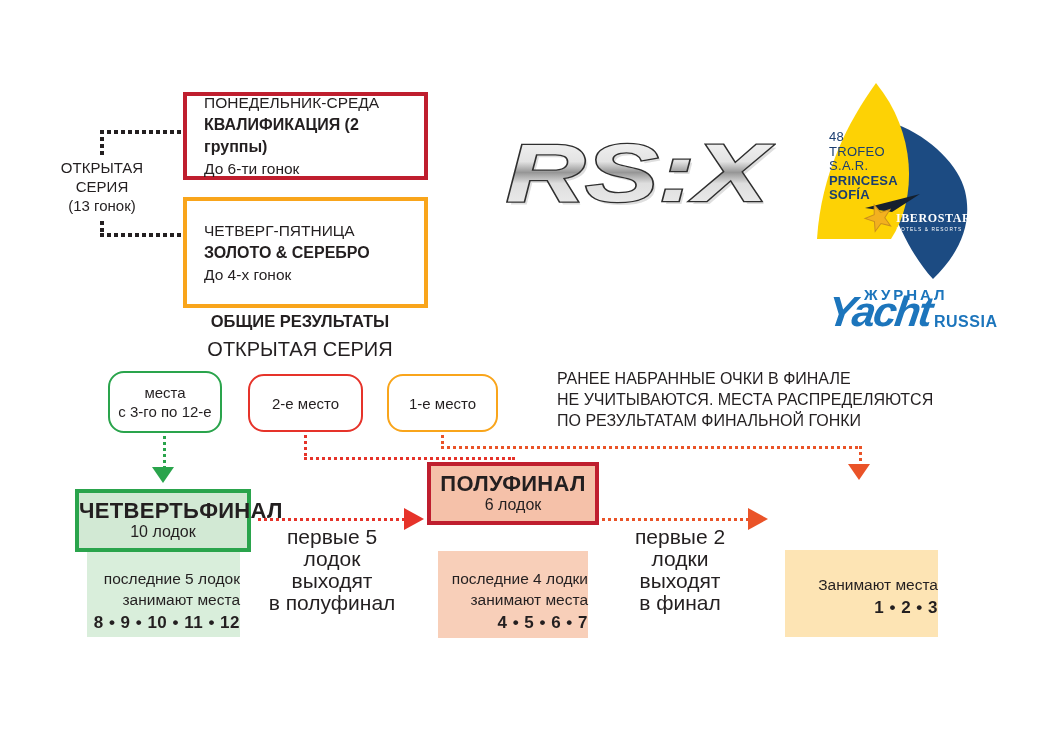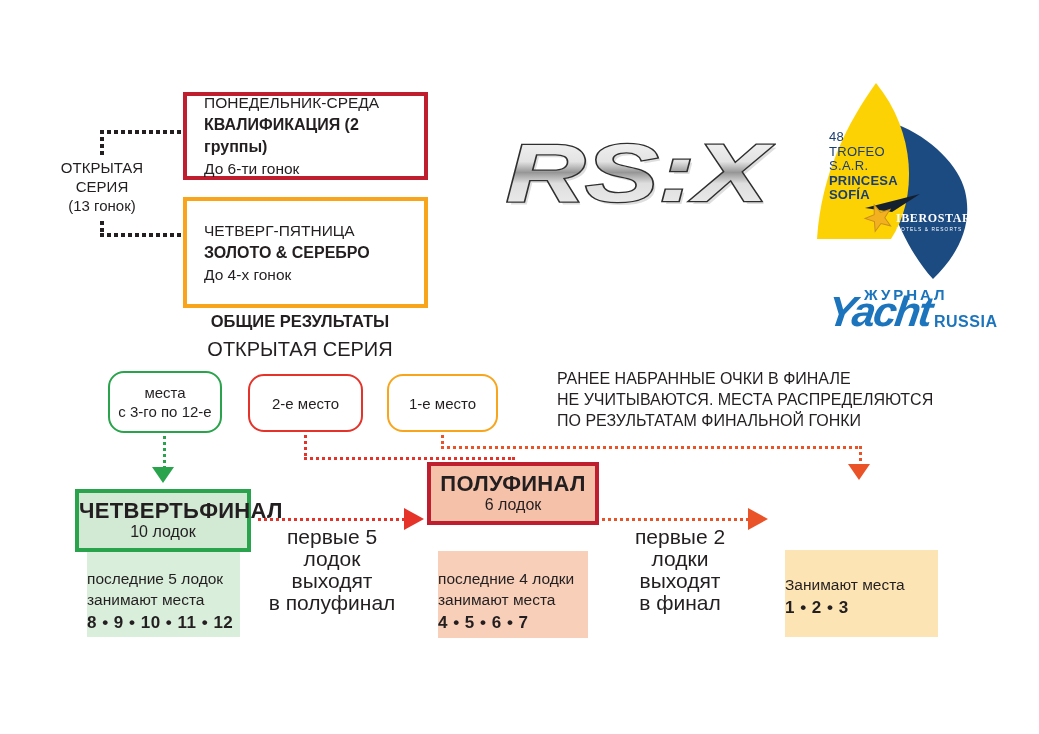"последние 5 лодок" .sub { text-align: left -> right }
